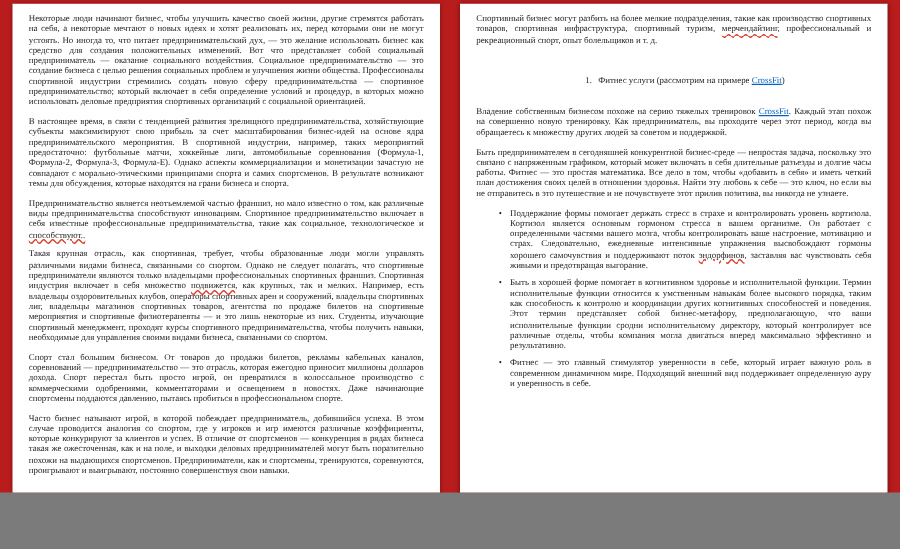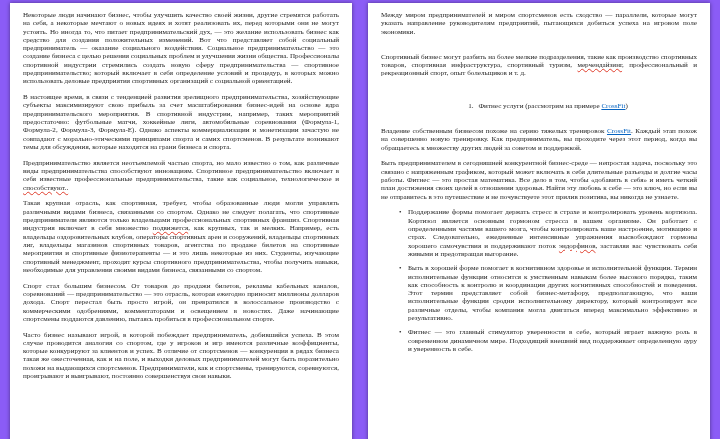"Некоторые люди начинают бизнес, чтобы" .viewer { background: #8b5cf6 -> #b91c1c; height: 439px -> 394px }
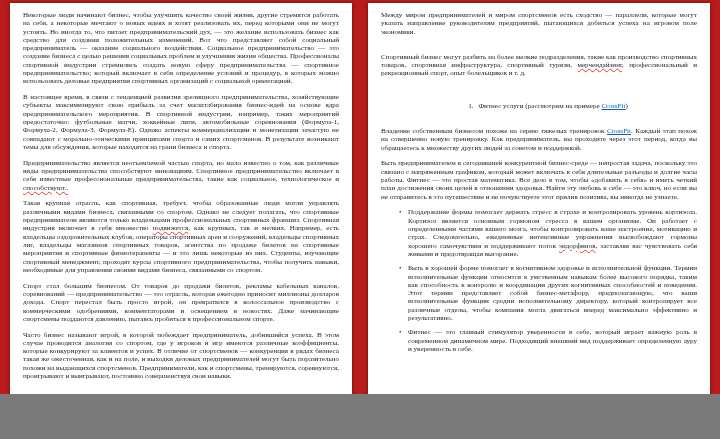"Между миром предпринимателей и миром" p.mb-lg { html: <p>Между миром предпринимателей и миром спортсменов есть сходство — параллели, которые могут указать направление руководителям предприятий, пытающихся добиться успеха на игровом поле экономики.</p> -> none }
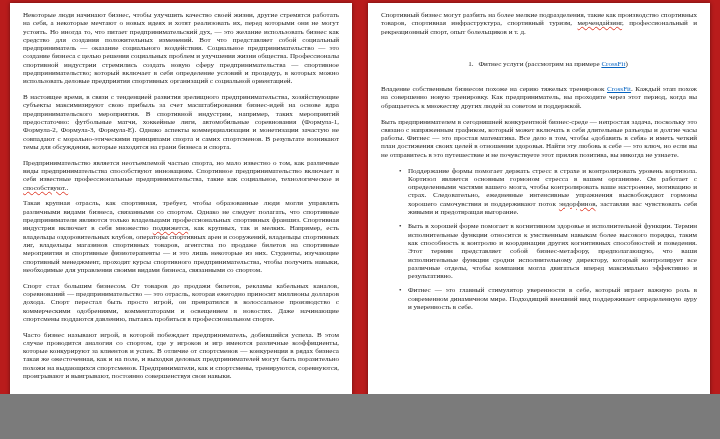"Предпринимательство является" span { text: спорта -> франшиз }
